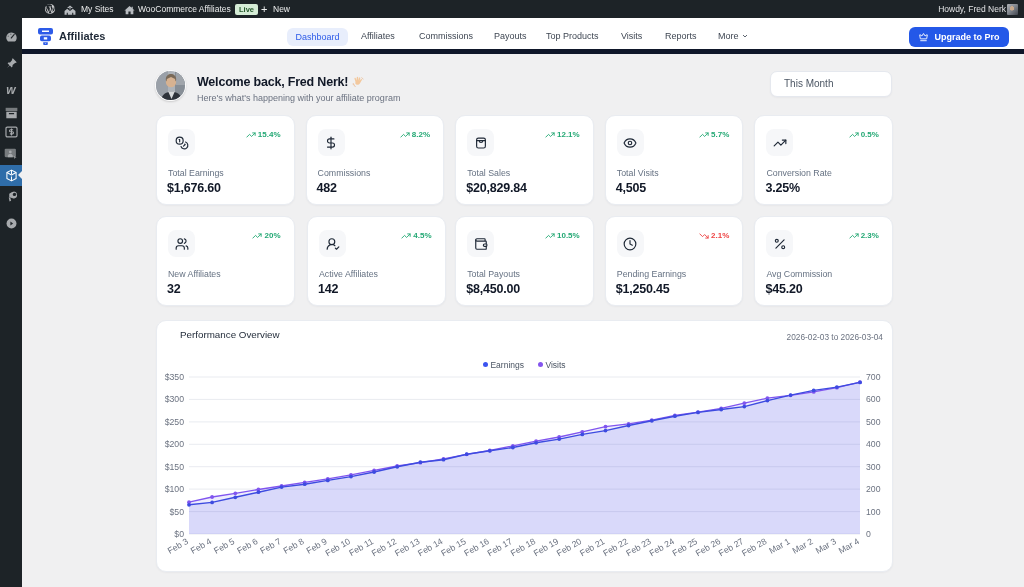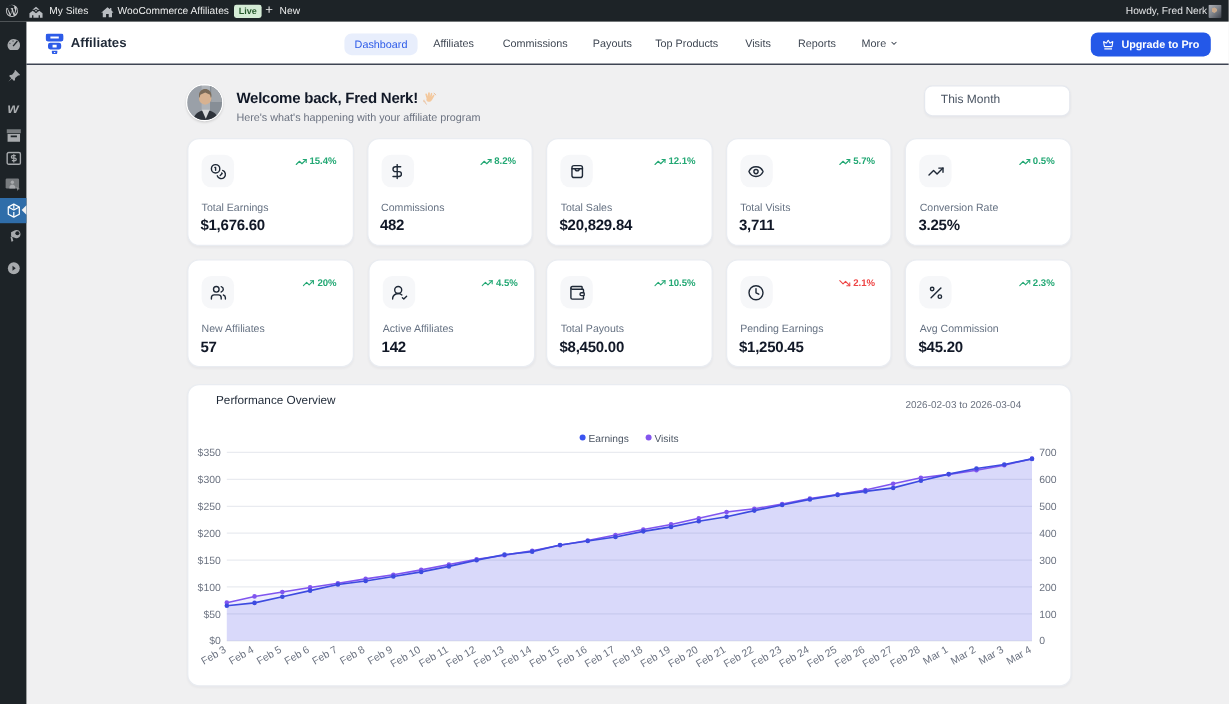"My Sites" #adminbar .item { margin-left: none -> 40px }
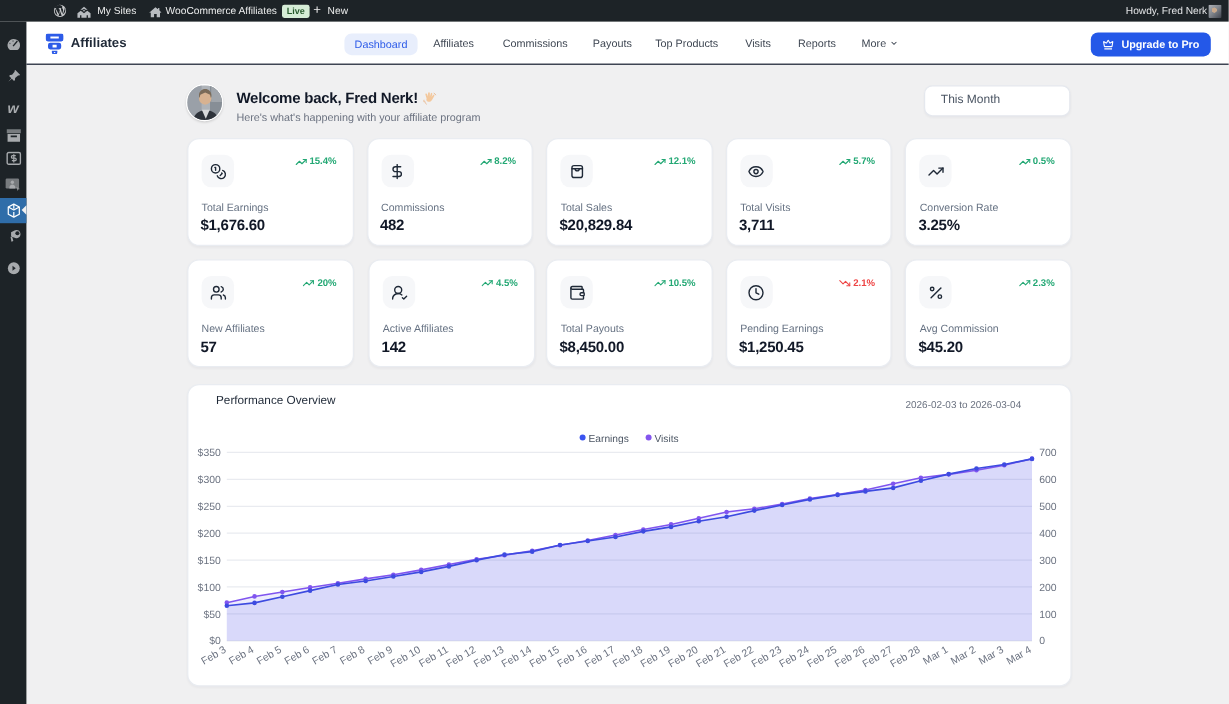"Affiliates" #header { border-bottom: 1px solid #0f172a -> 5px solid #0f172a }
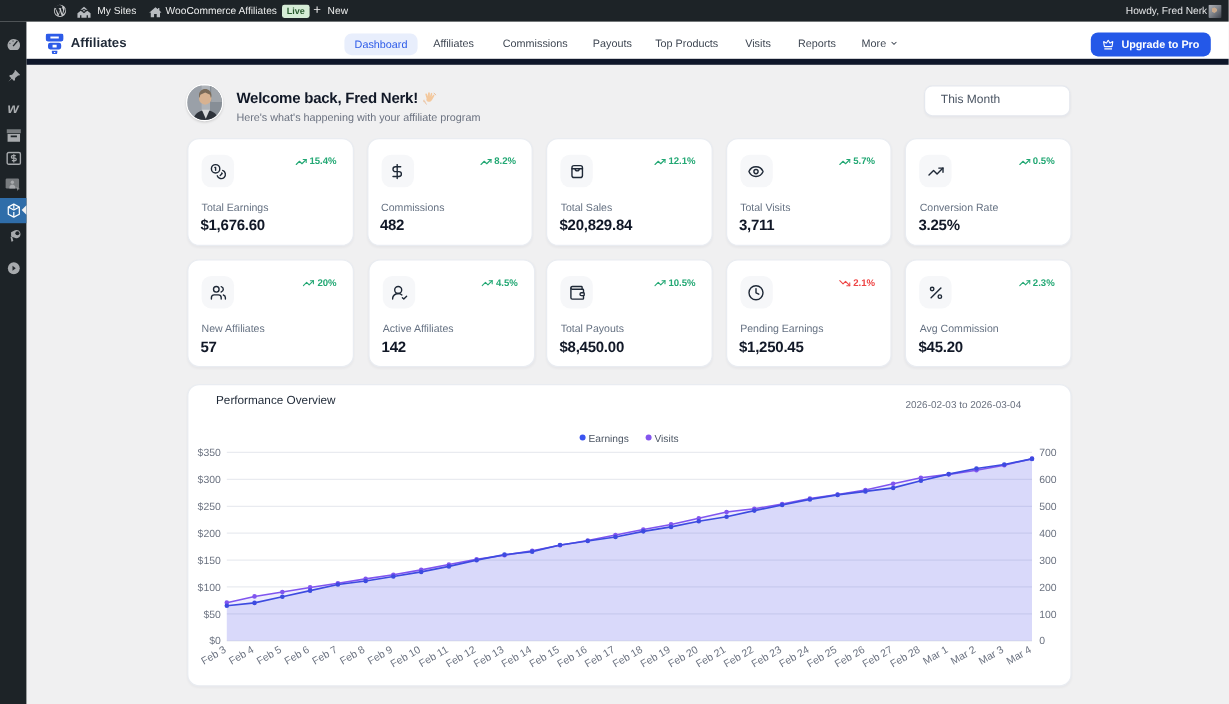"3,711" div.cvalue { text: 3,711 -> 4,505 }
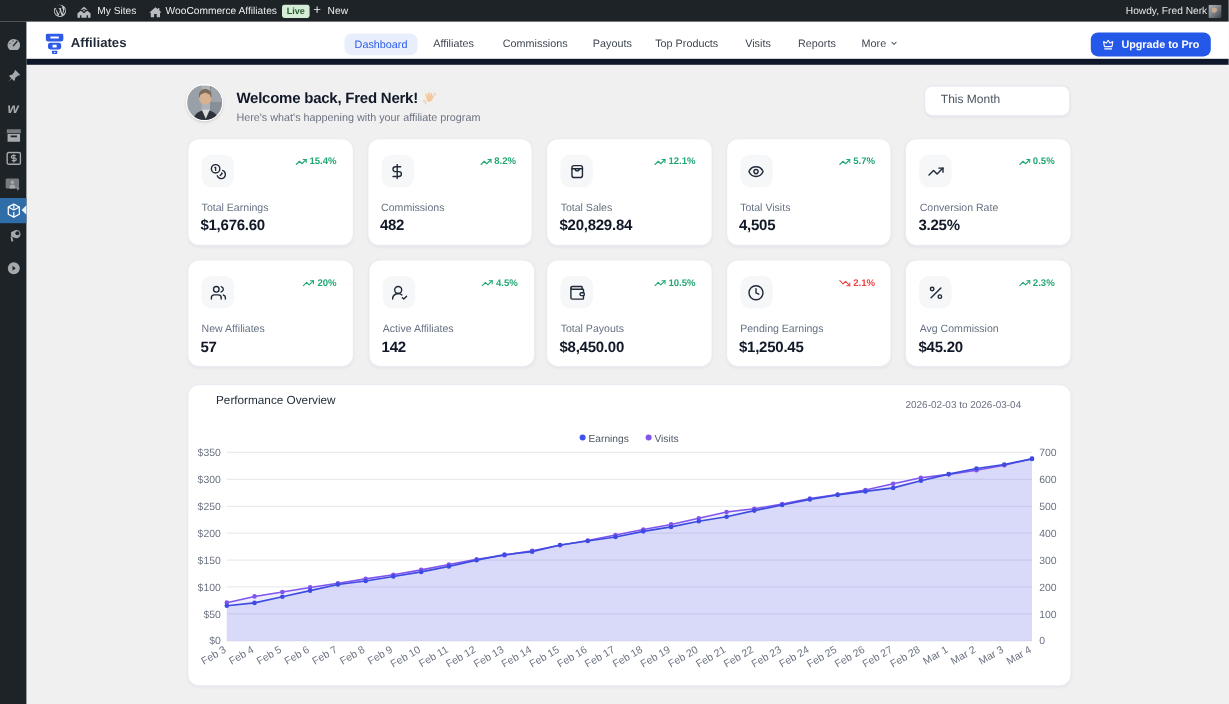"57" div.cvalue { text: 57 -> 32 }
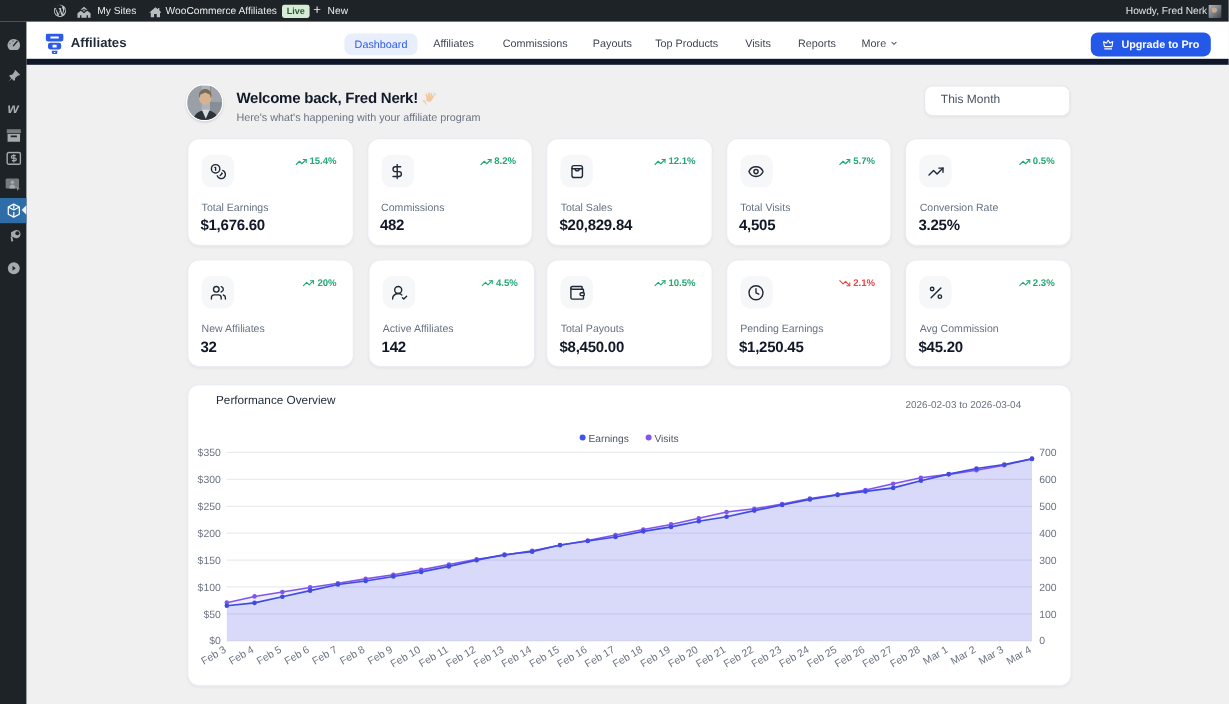"2026-02-03 to 2026-03-04" div.abs { left: 611px -> 643px }
